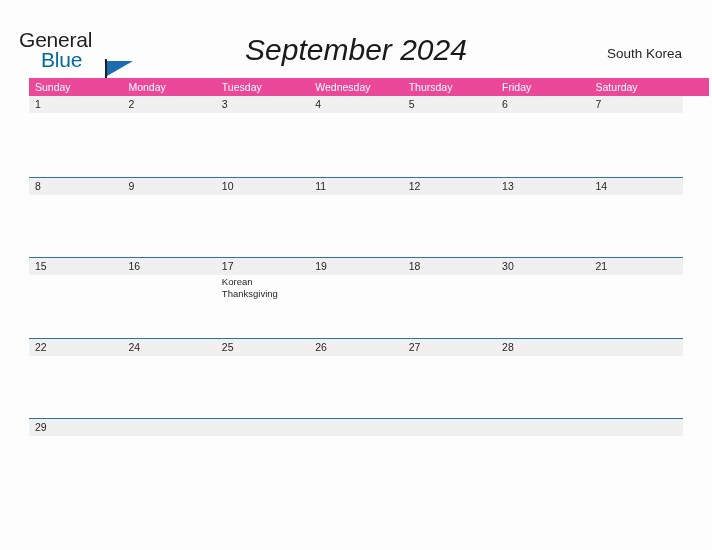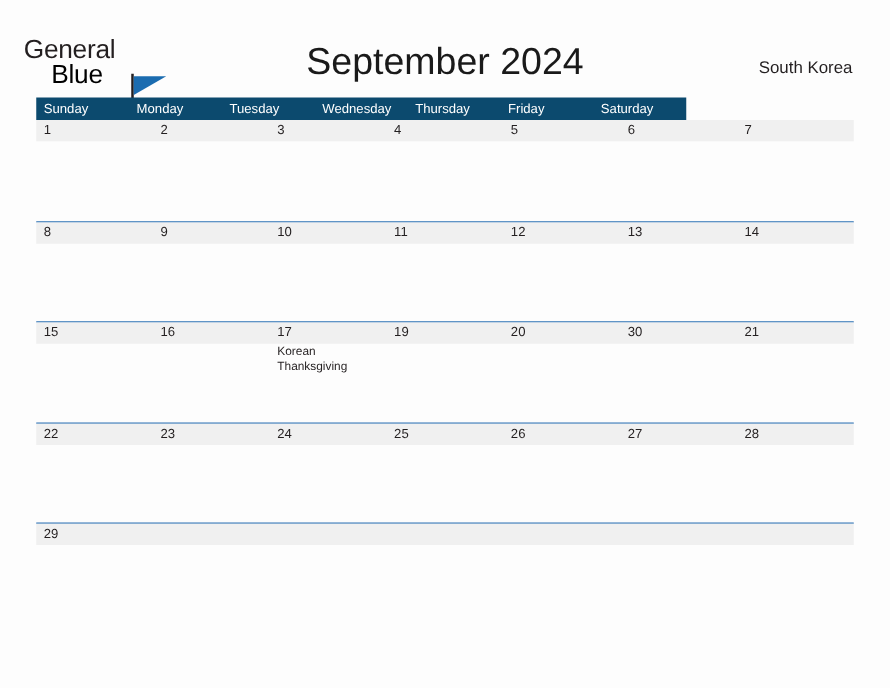"Blue" .logo-row2 { color: #000000 -> #0369a1 }
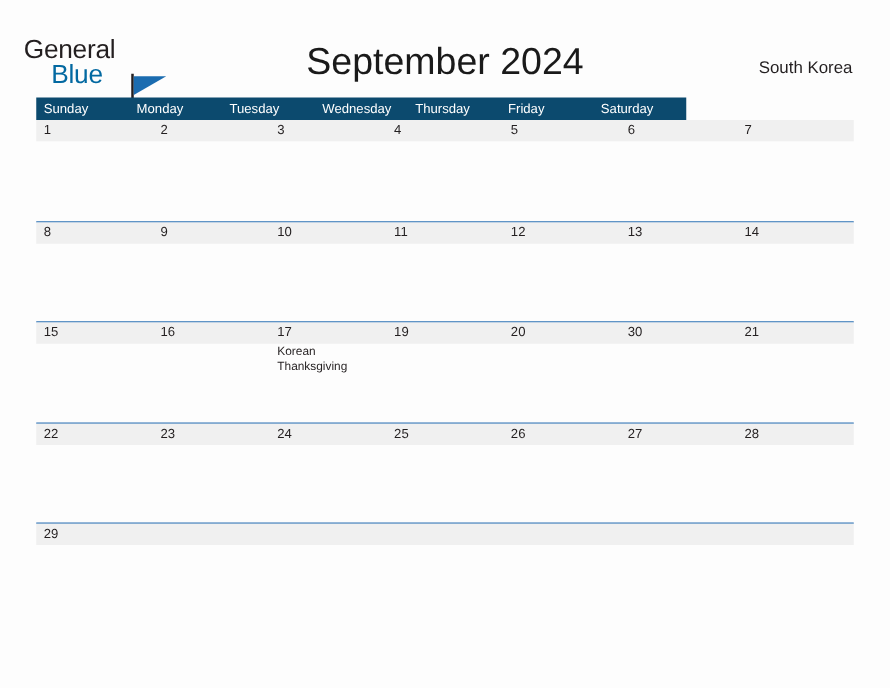"September 2024" .cal-title { font-style: none -> italic }
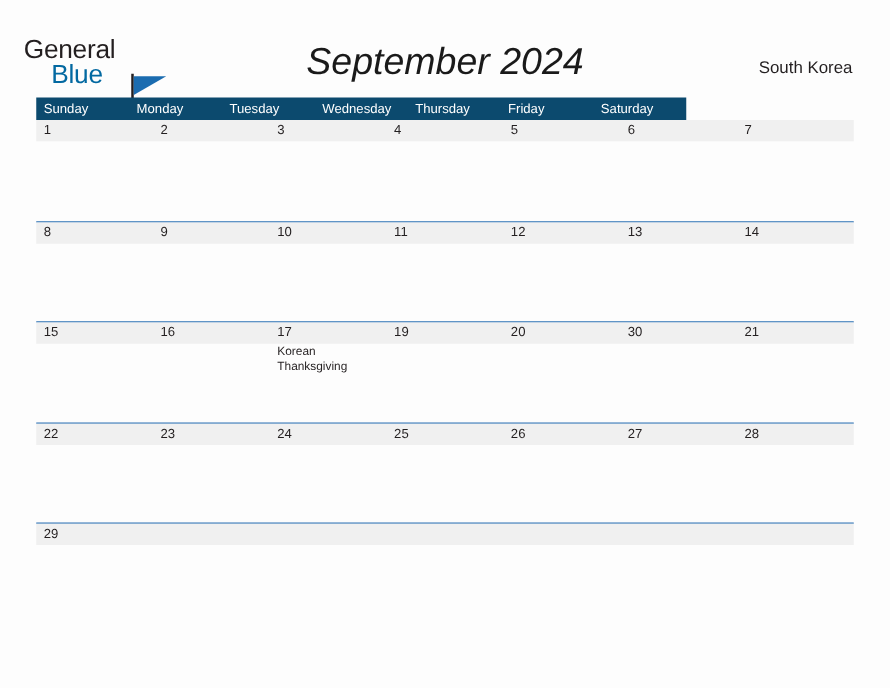"Sunday" .dow-header { background: #0c4a6e -> #ec4899; width: 520px -> 680px }
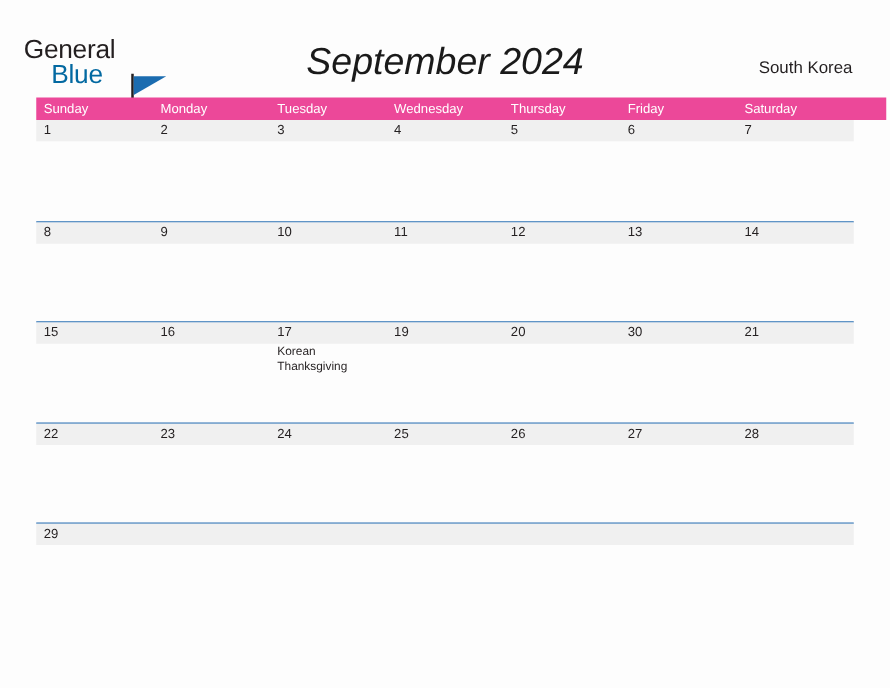"20" span.day-num { text: 20 -> 18 }
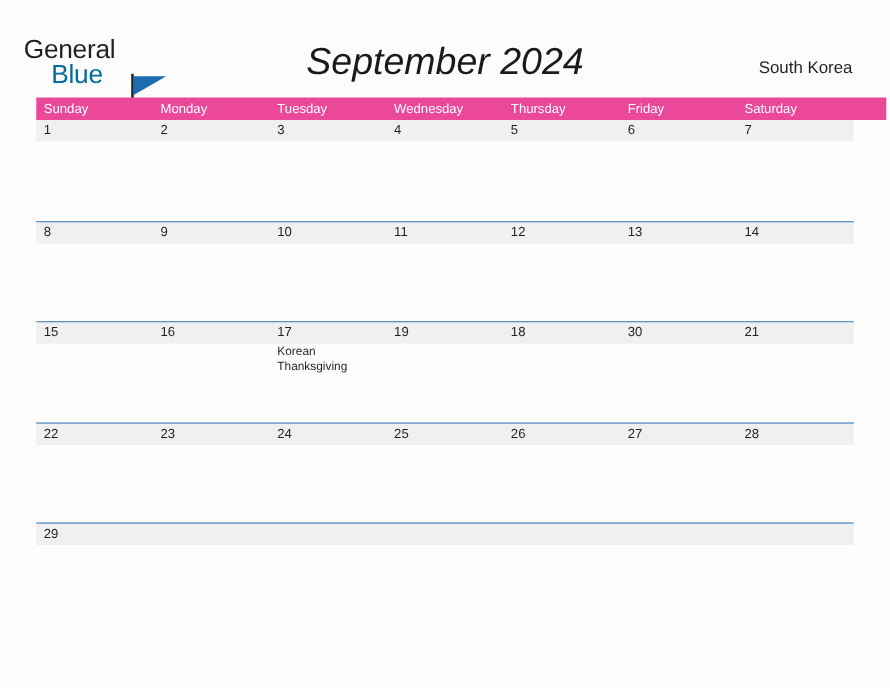"23" div.day-cell { html: <div> <span>23</span> </div> -> none }
